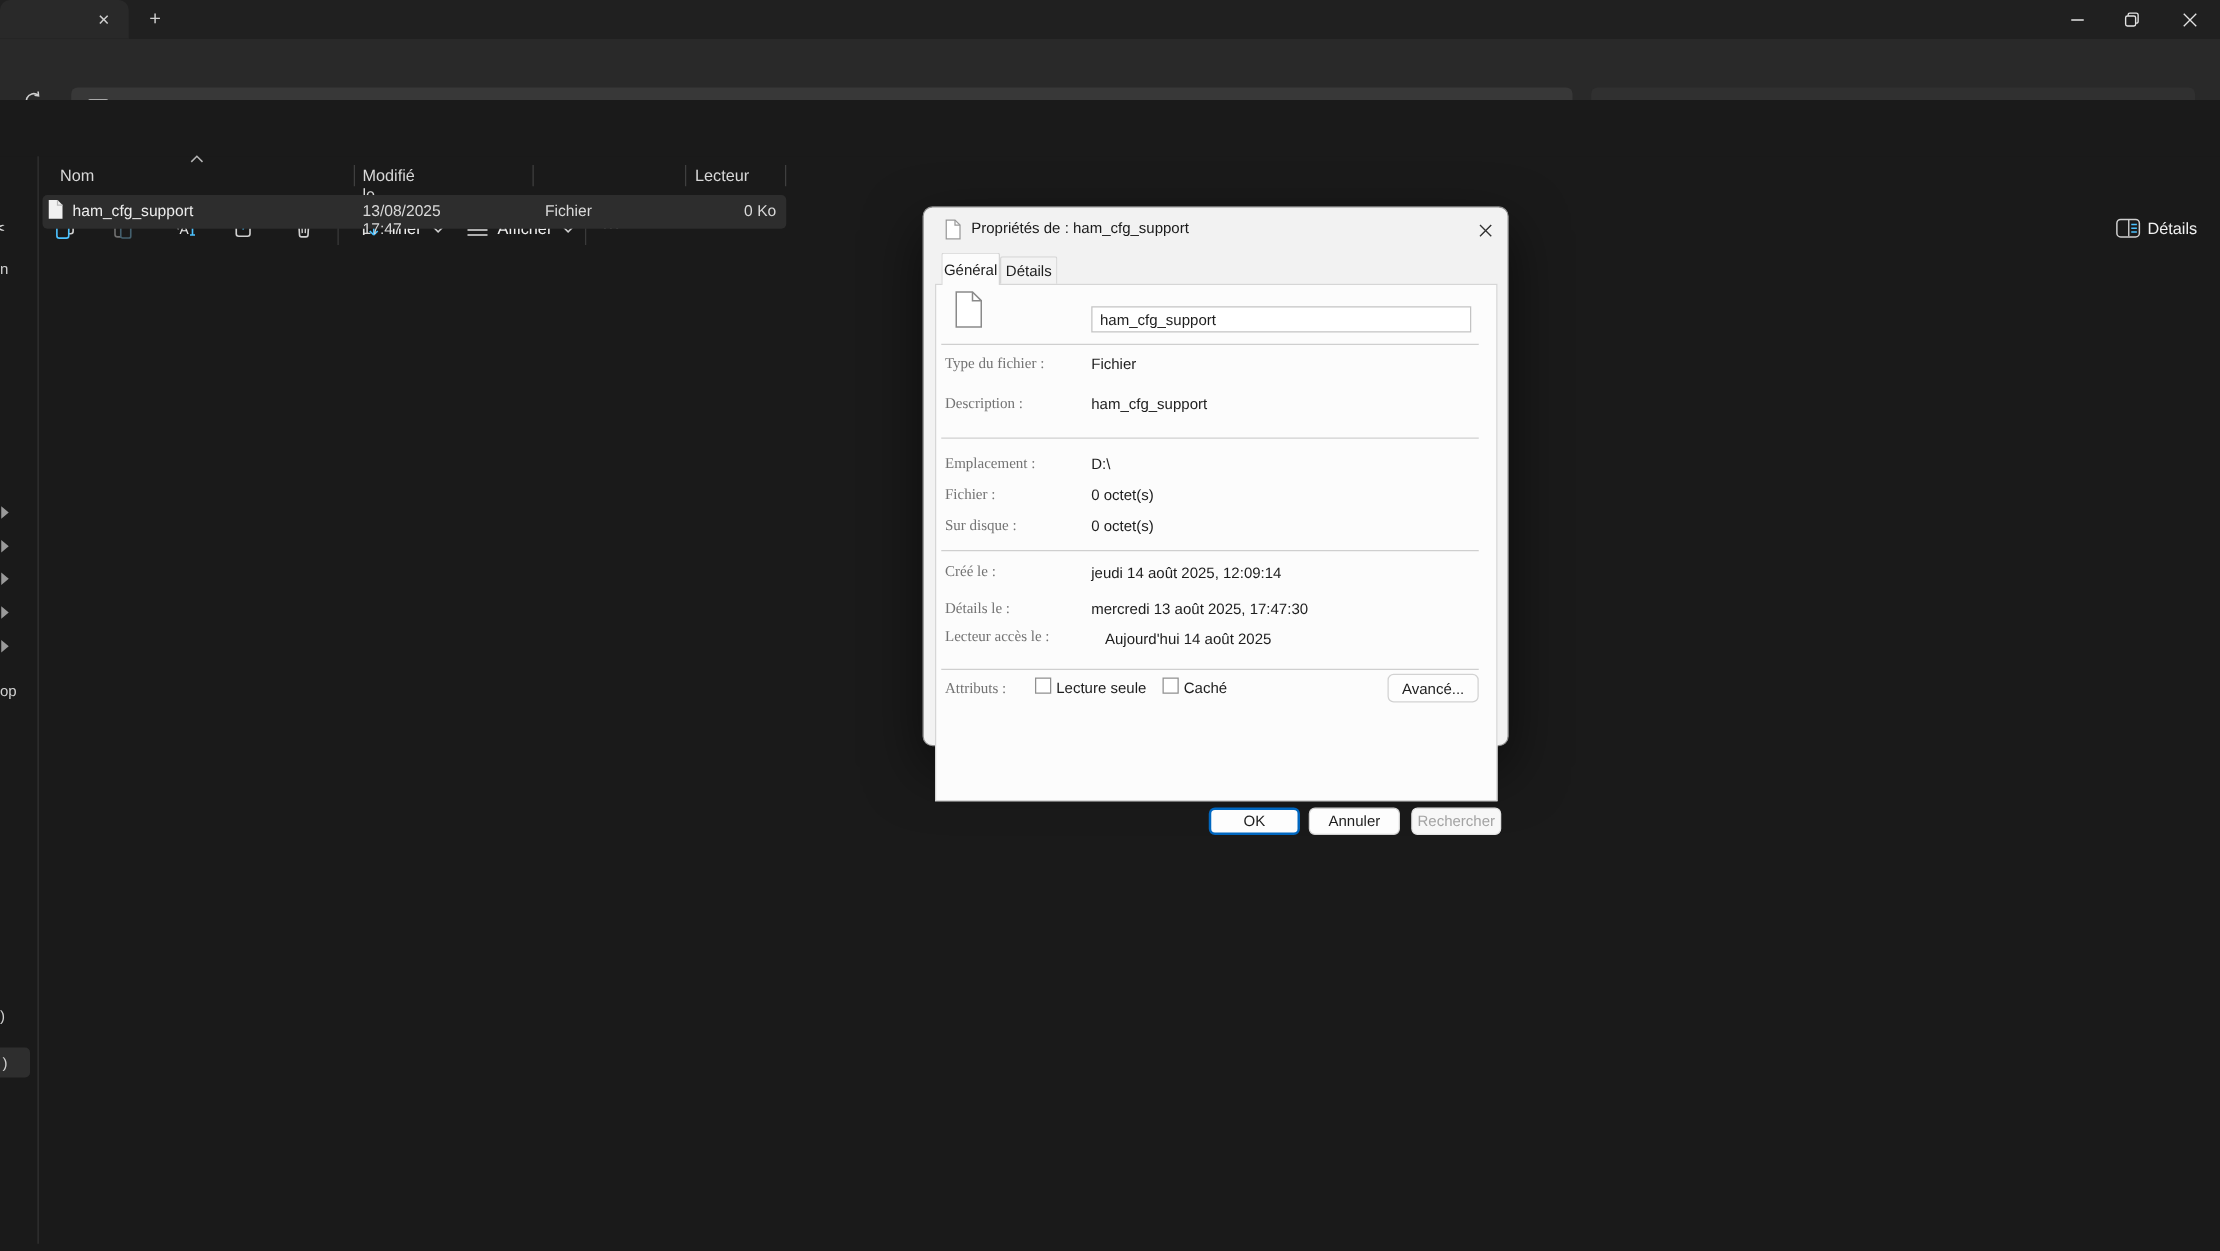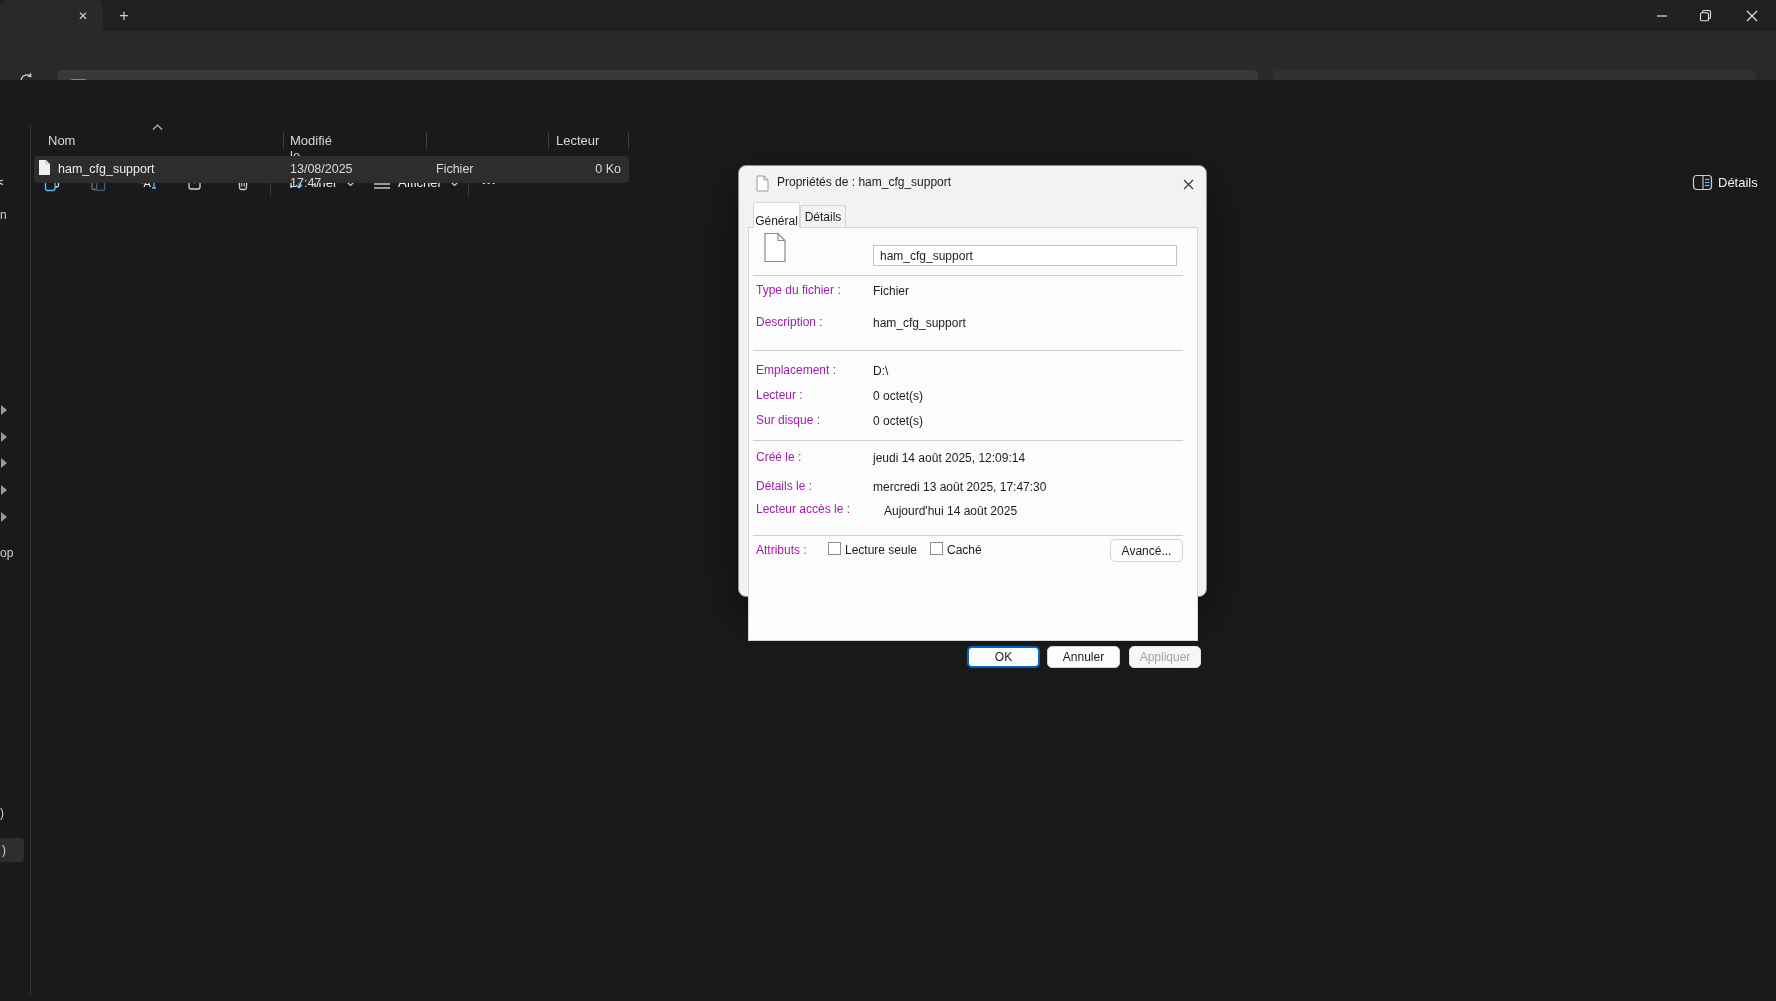"Général" .dlg-tab-sel { align-items: flex-end -> center }
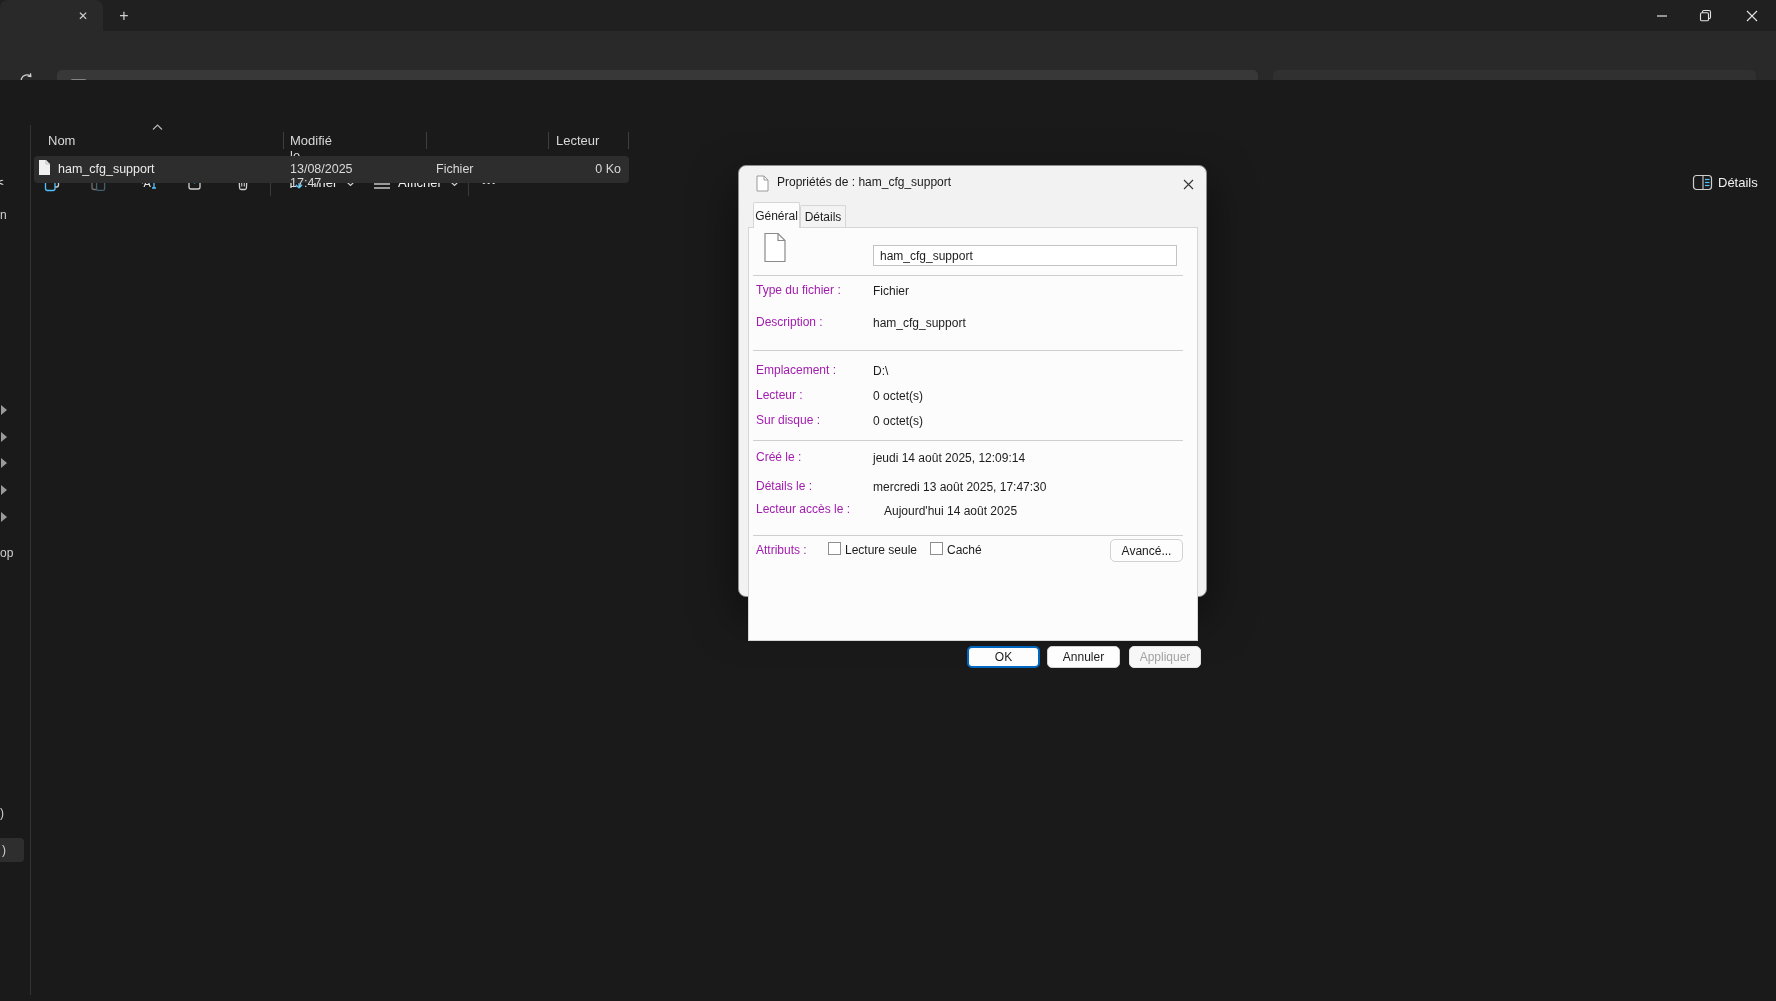"Type du fichier :" .plabel { color: #a21caf -> #737373; font-family: none -> Liberation Serif, serif }
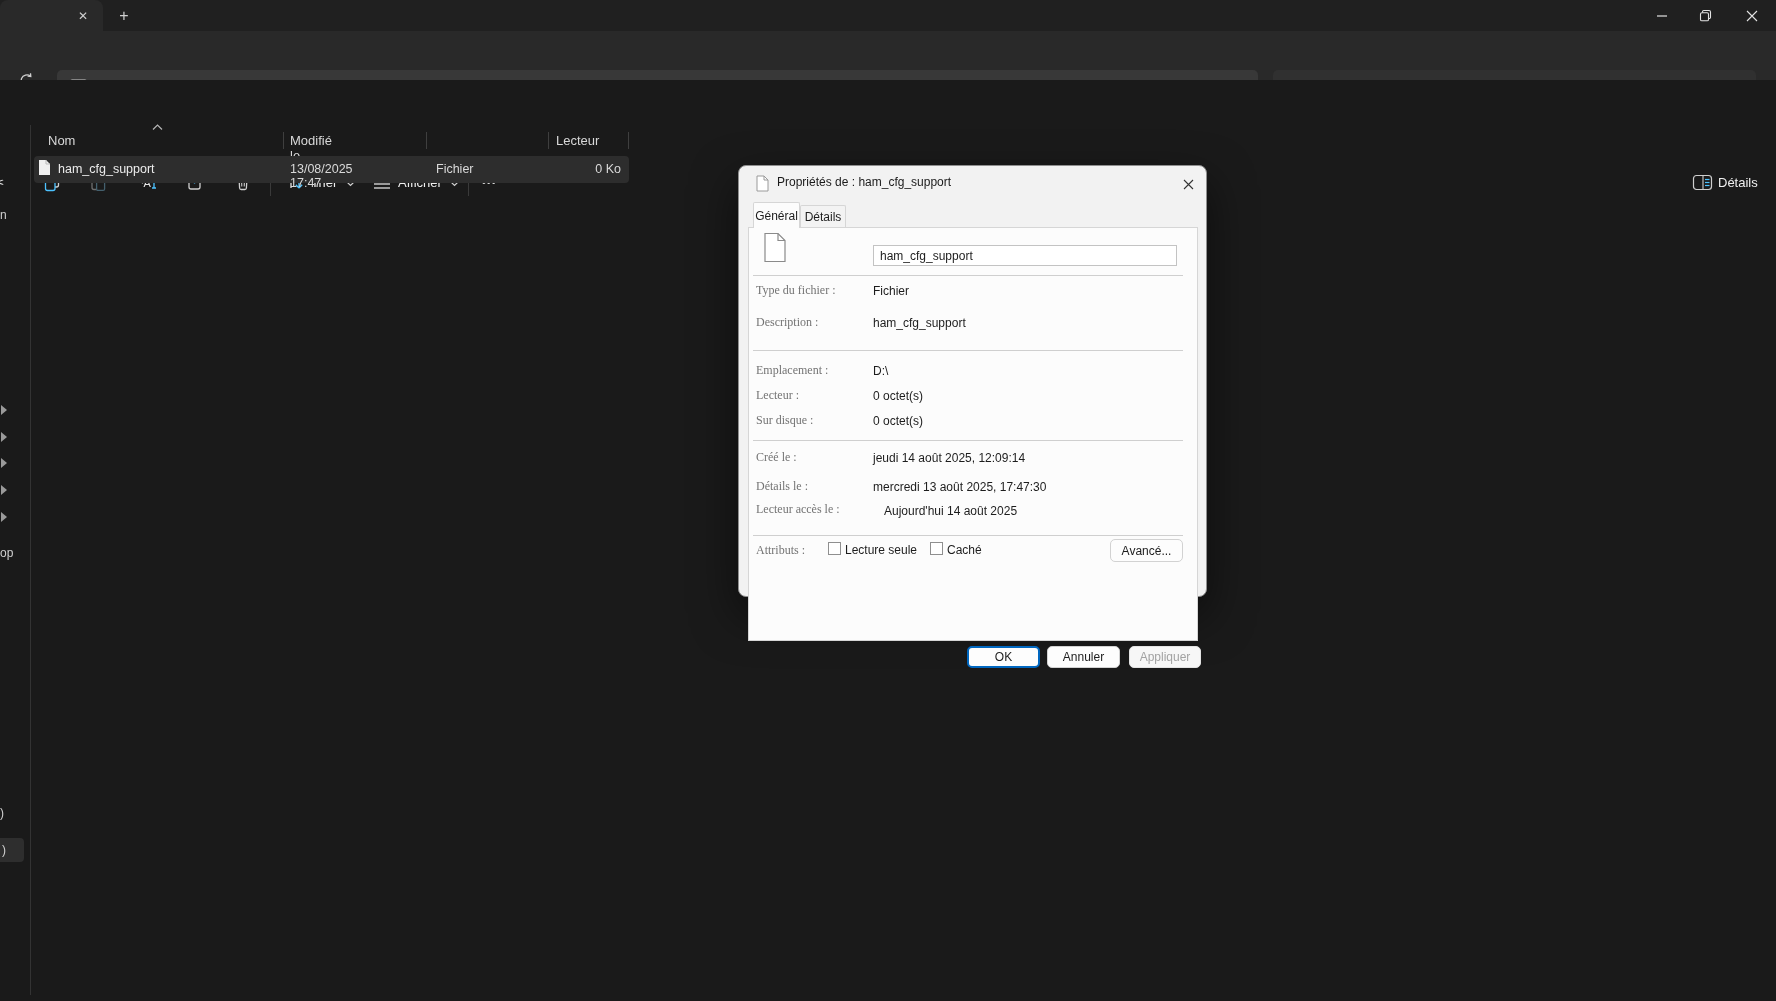"Lecteur :" div.abs { text: Lecteur -> Fichier }
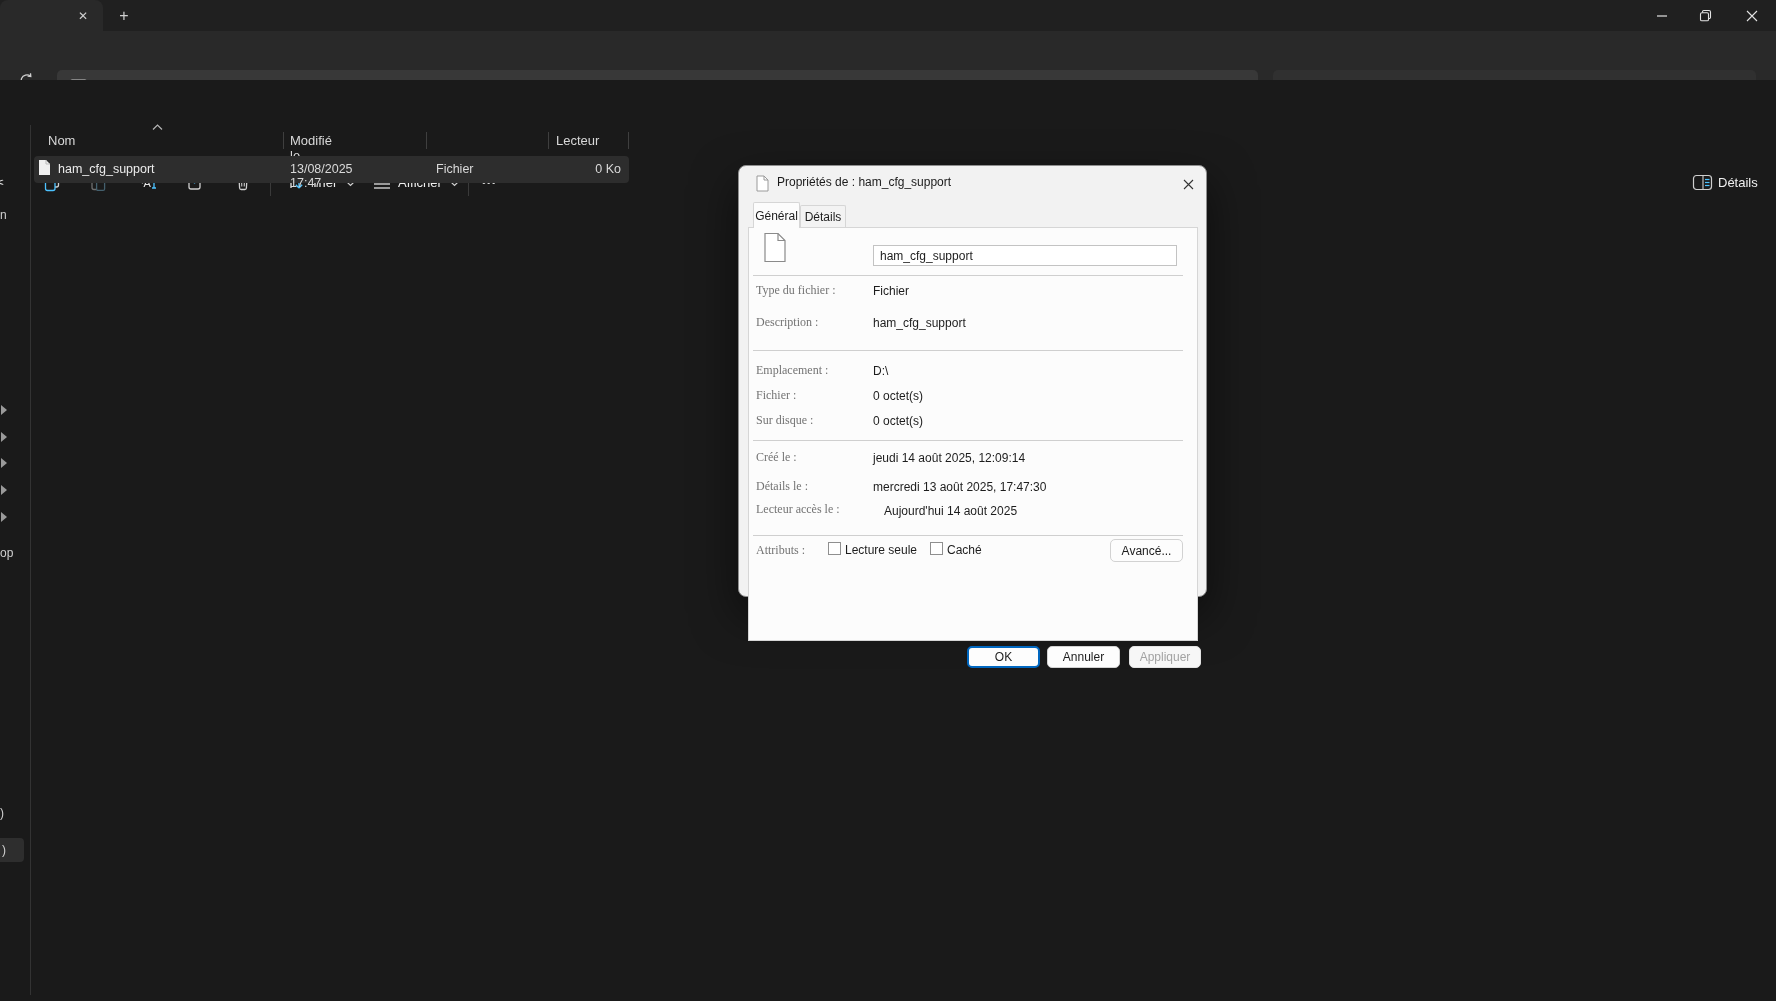"Appliquer" div.abs { text: Appliquer -> Rechercher }
